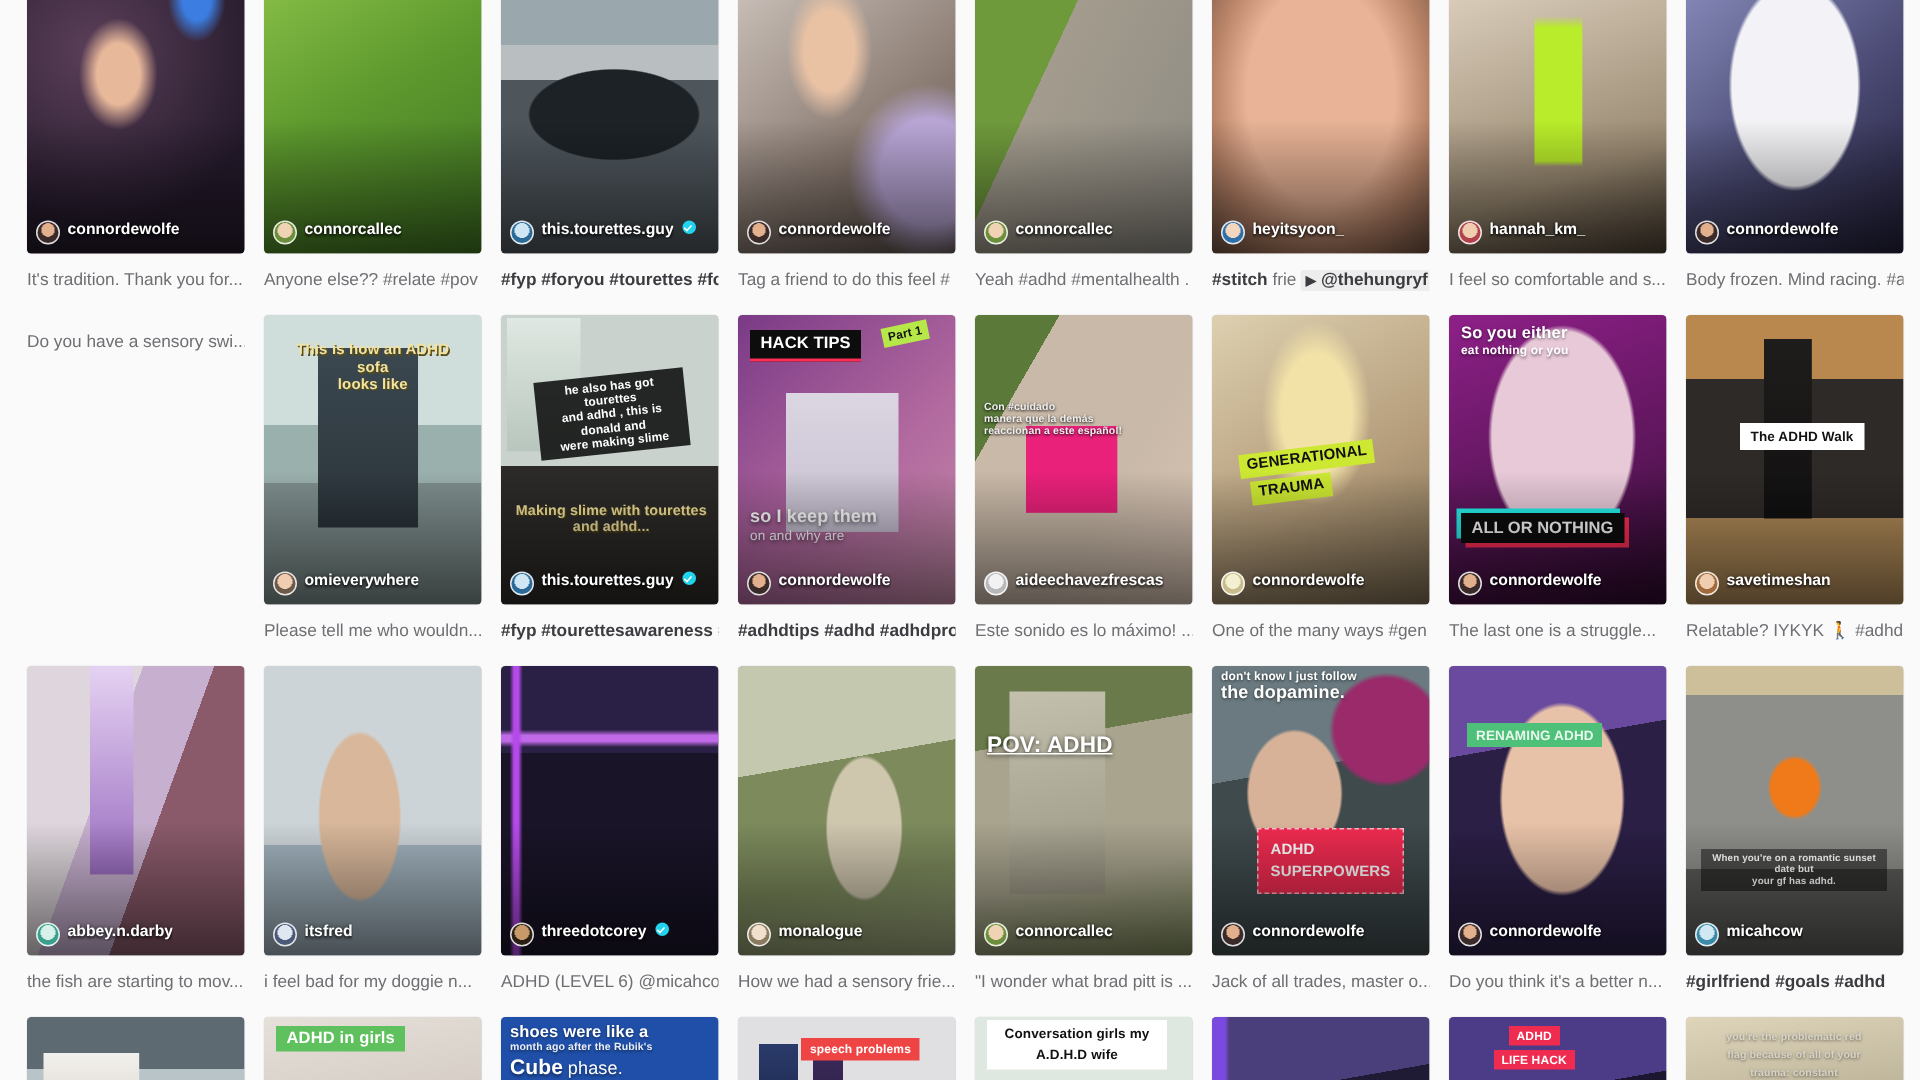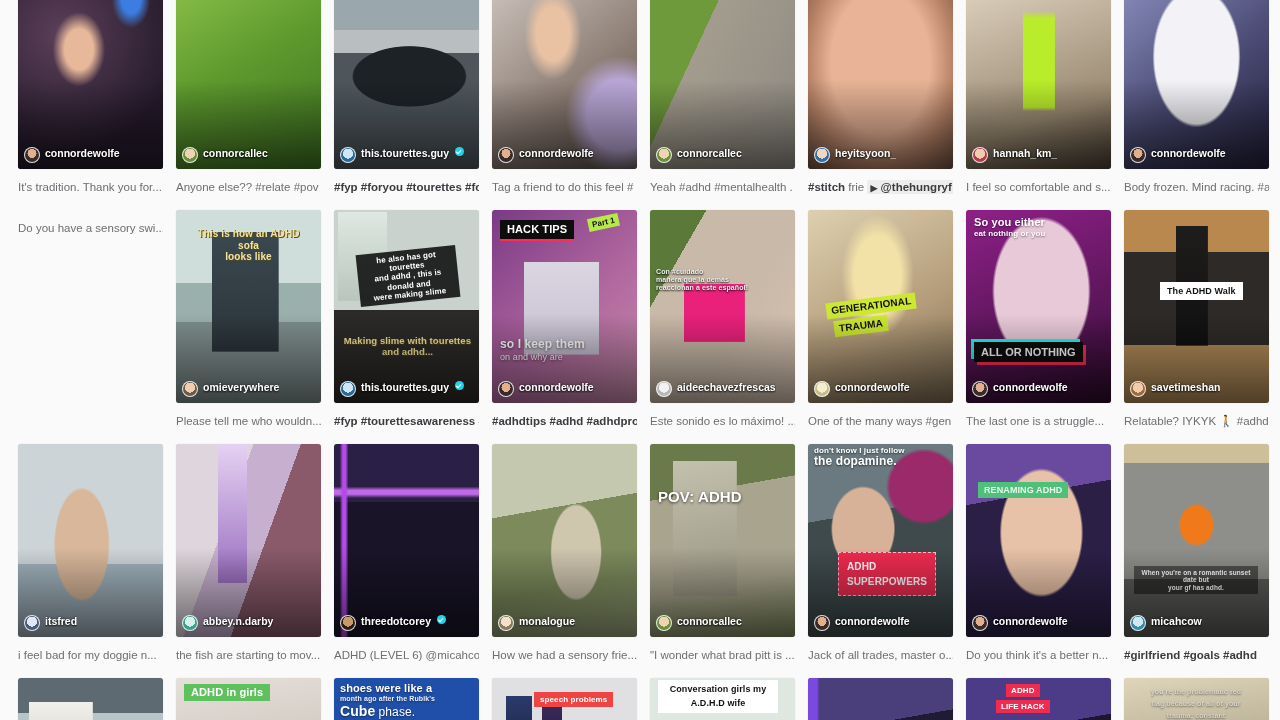"POV: ADHD" div.ovl { text-decoration: none -> underline }
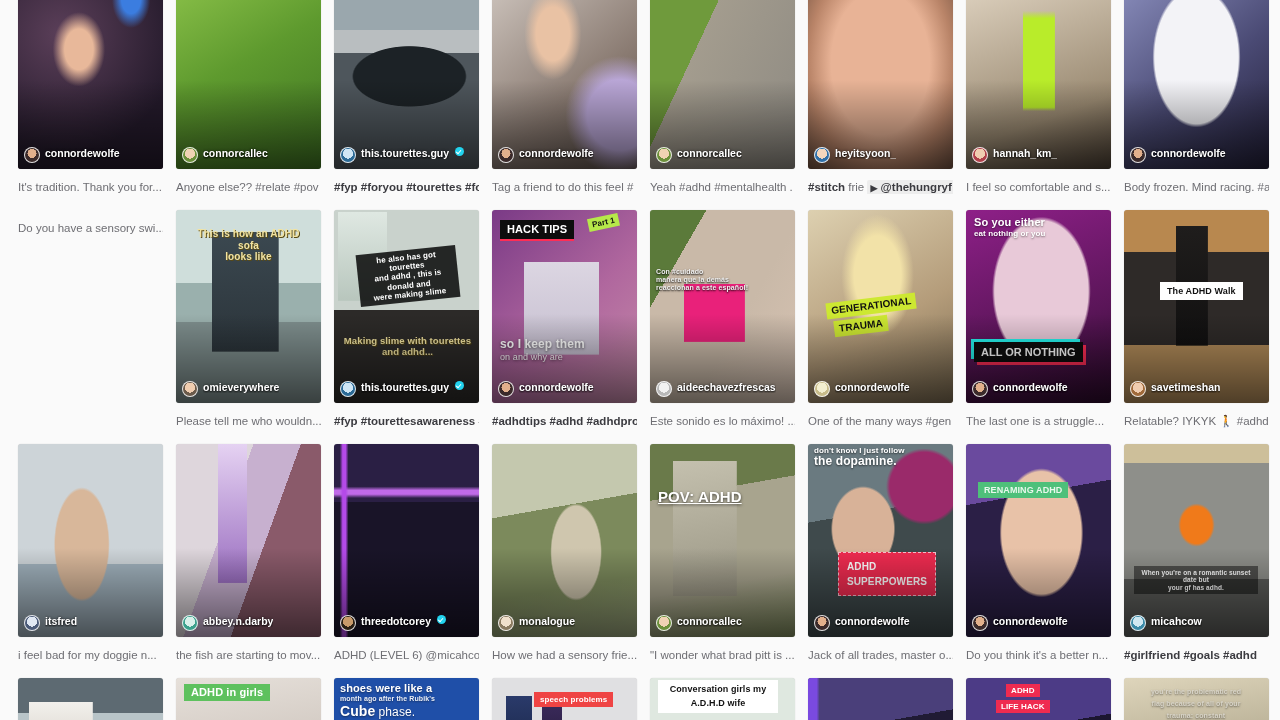"itsfred" div.card { order: before "abbey.n.darby" -> after "abbey.n.darby" }
